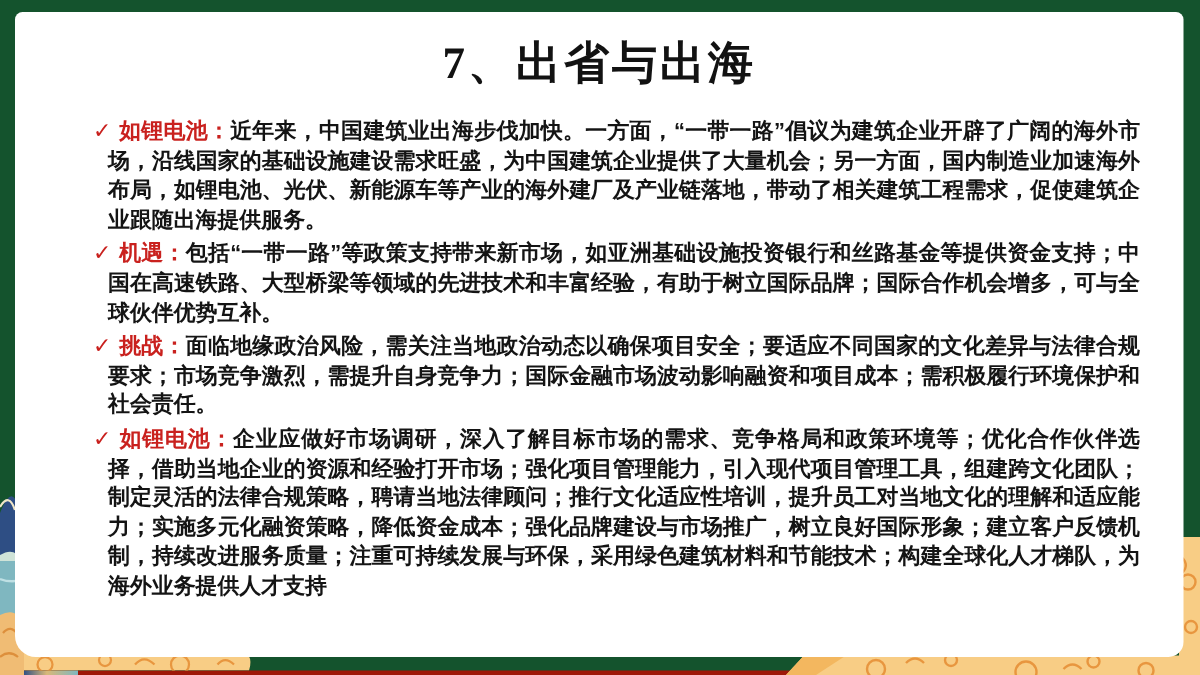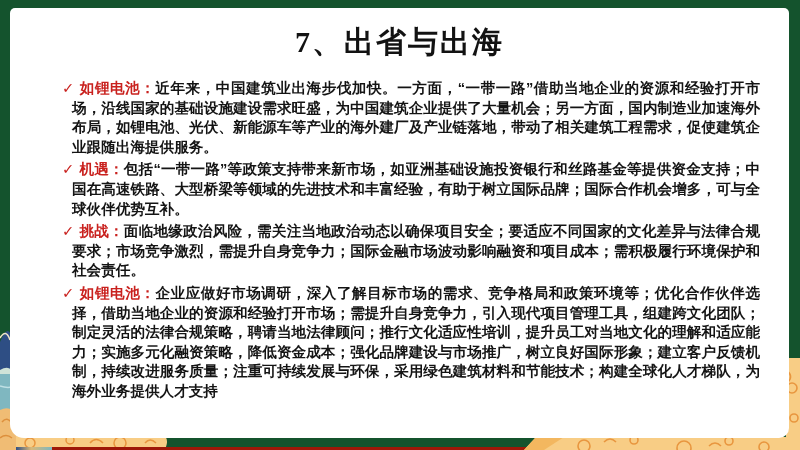"近年来，中国建筑业出海步伐加快。一方面，“一带一路”借助当地企业的资源和经验打开" span { text: 借助当地企业的资源和经验打开 -> 倡议为建筑企业开辟了广阔的海外 }
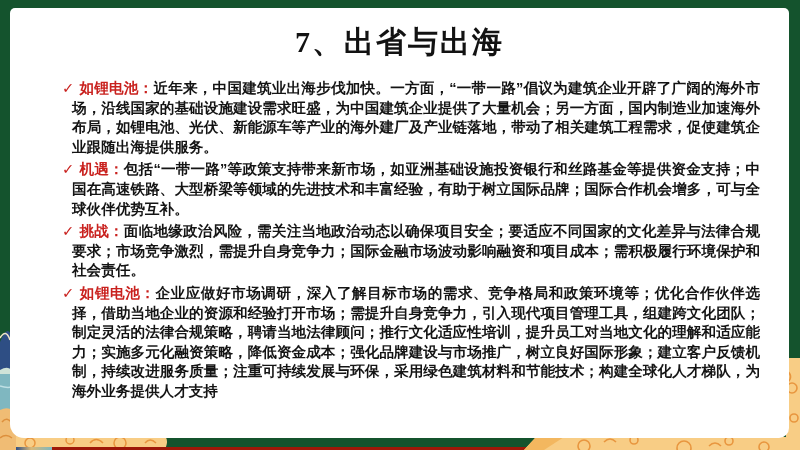"企业应做好市场调研，深入了解目标市场的需求、竞争格局和政策环境等；优化合作伙伴选" span { text: 需提升自身竞争 -> 强化项目管理能 }
